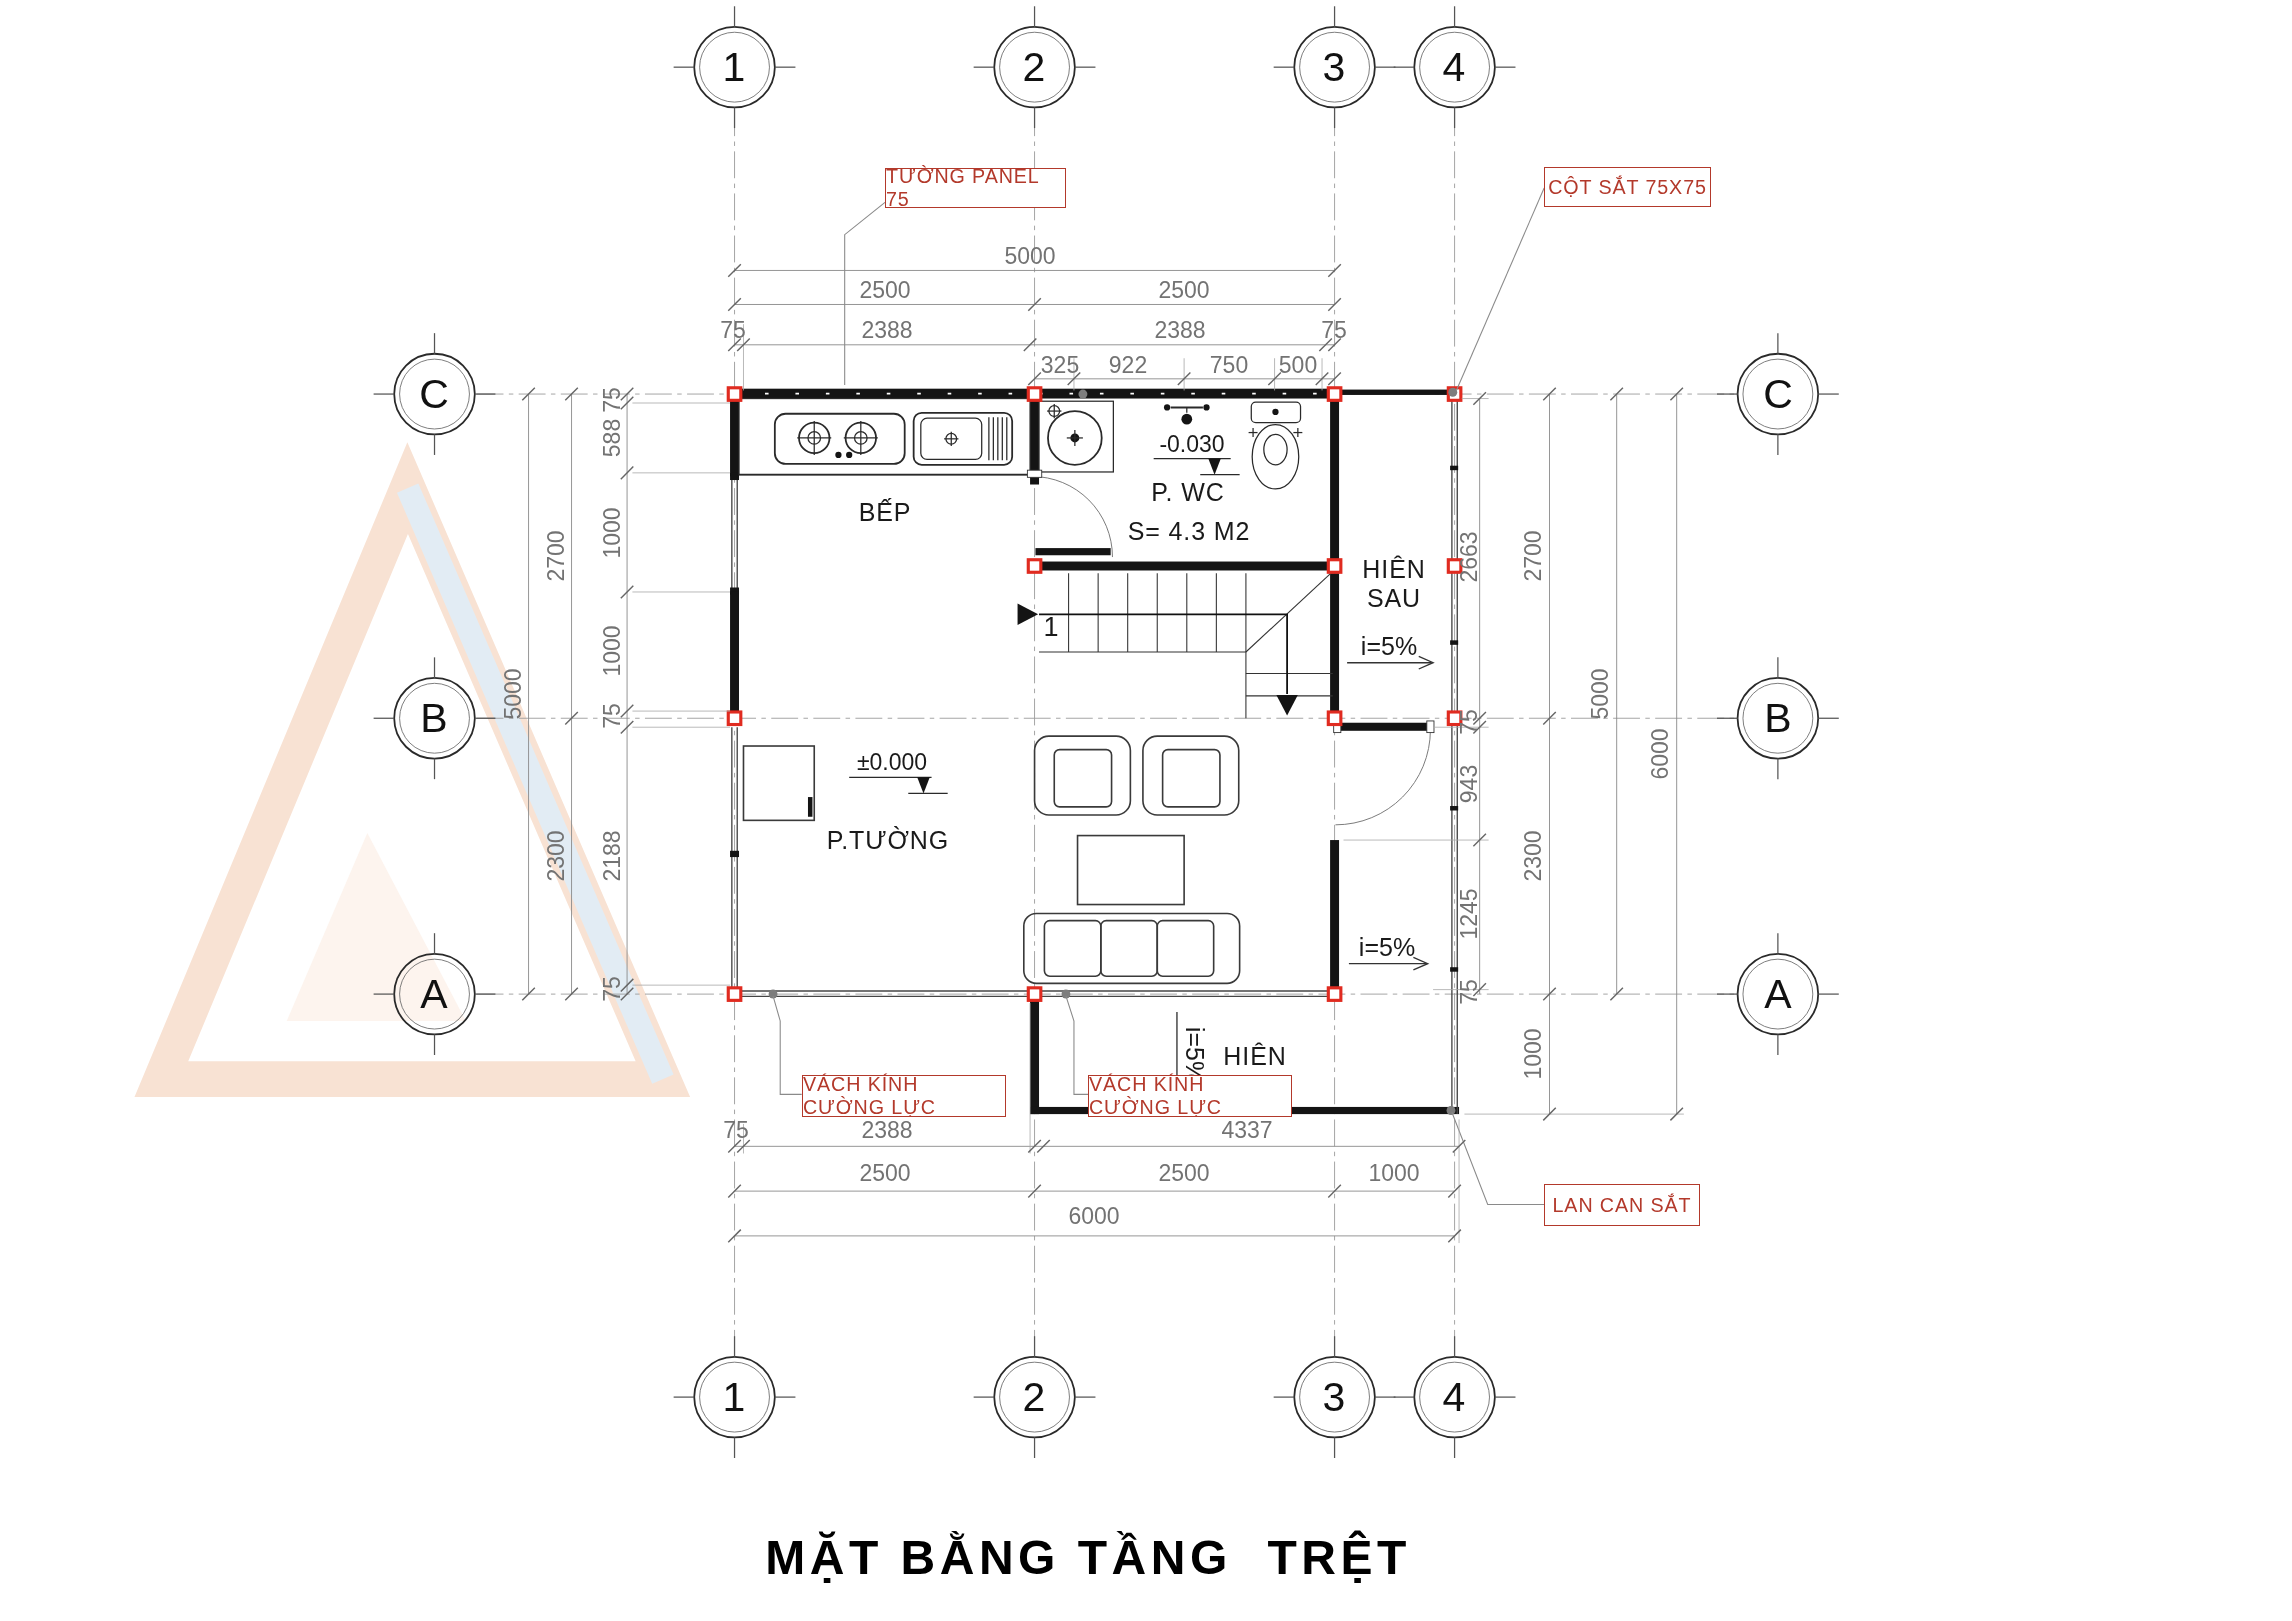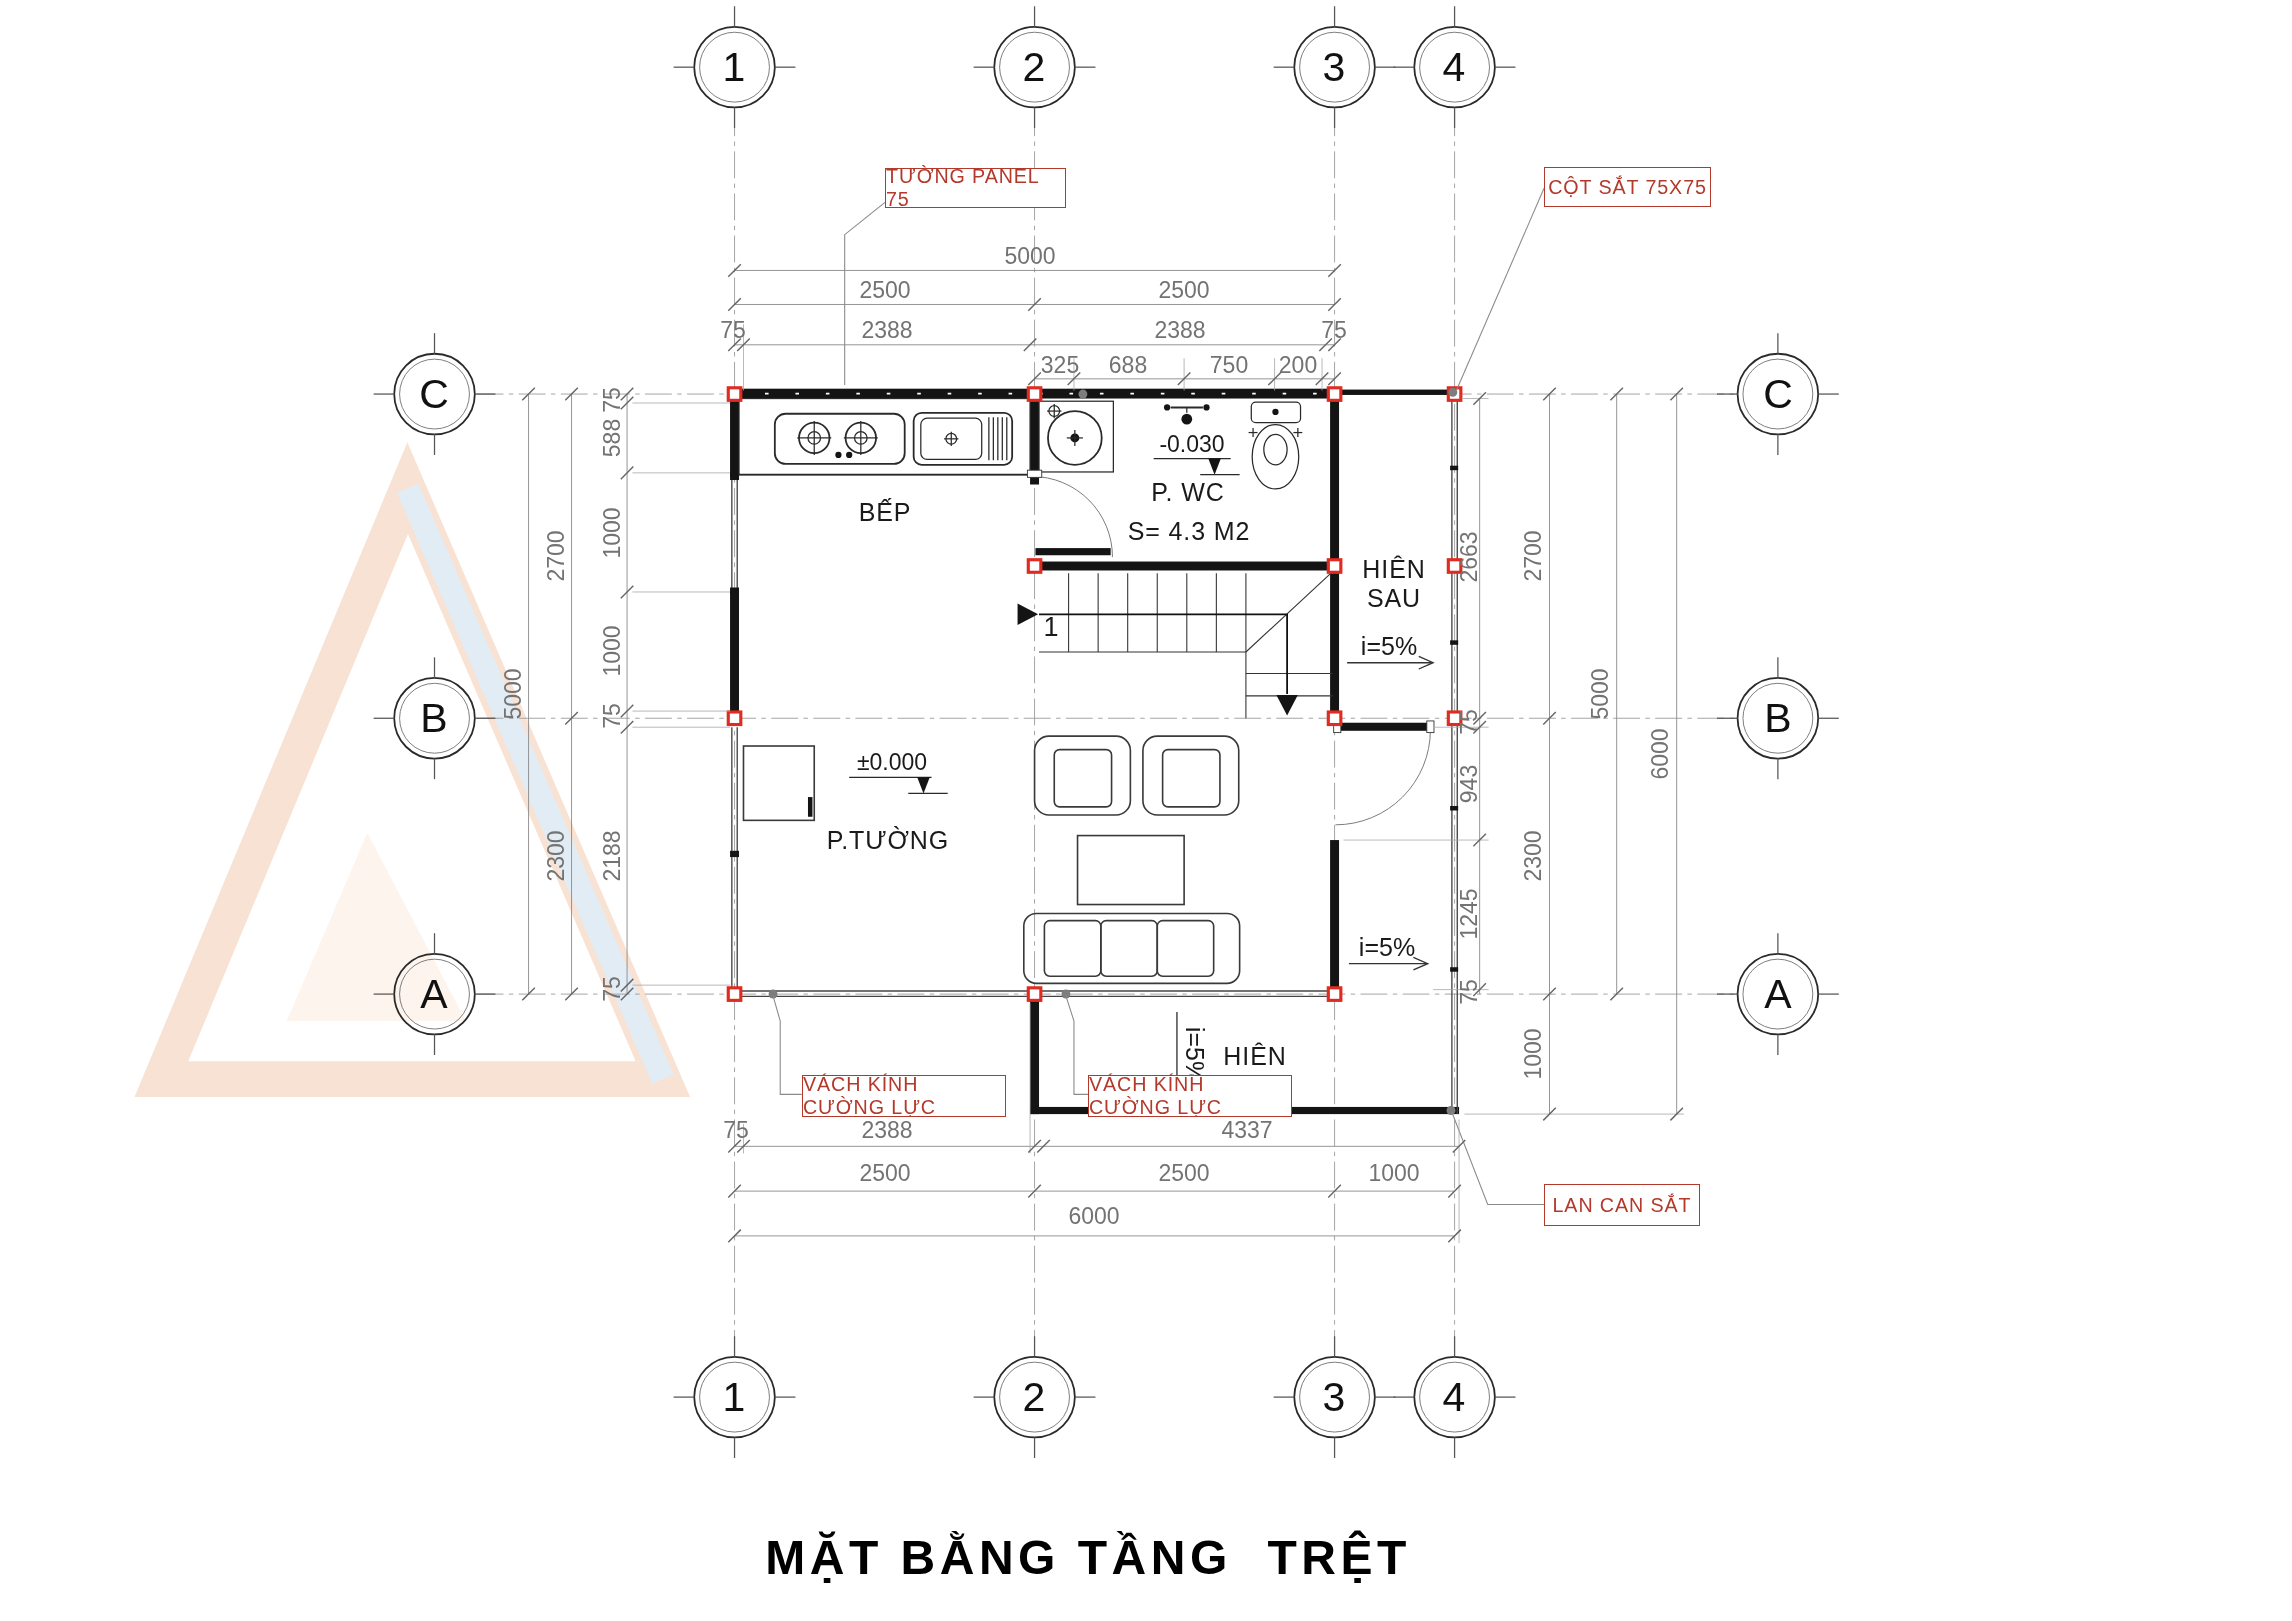"688" span.t { text: 688 -> 922 }
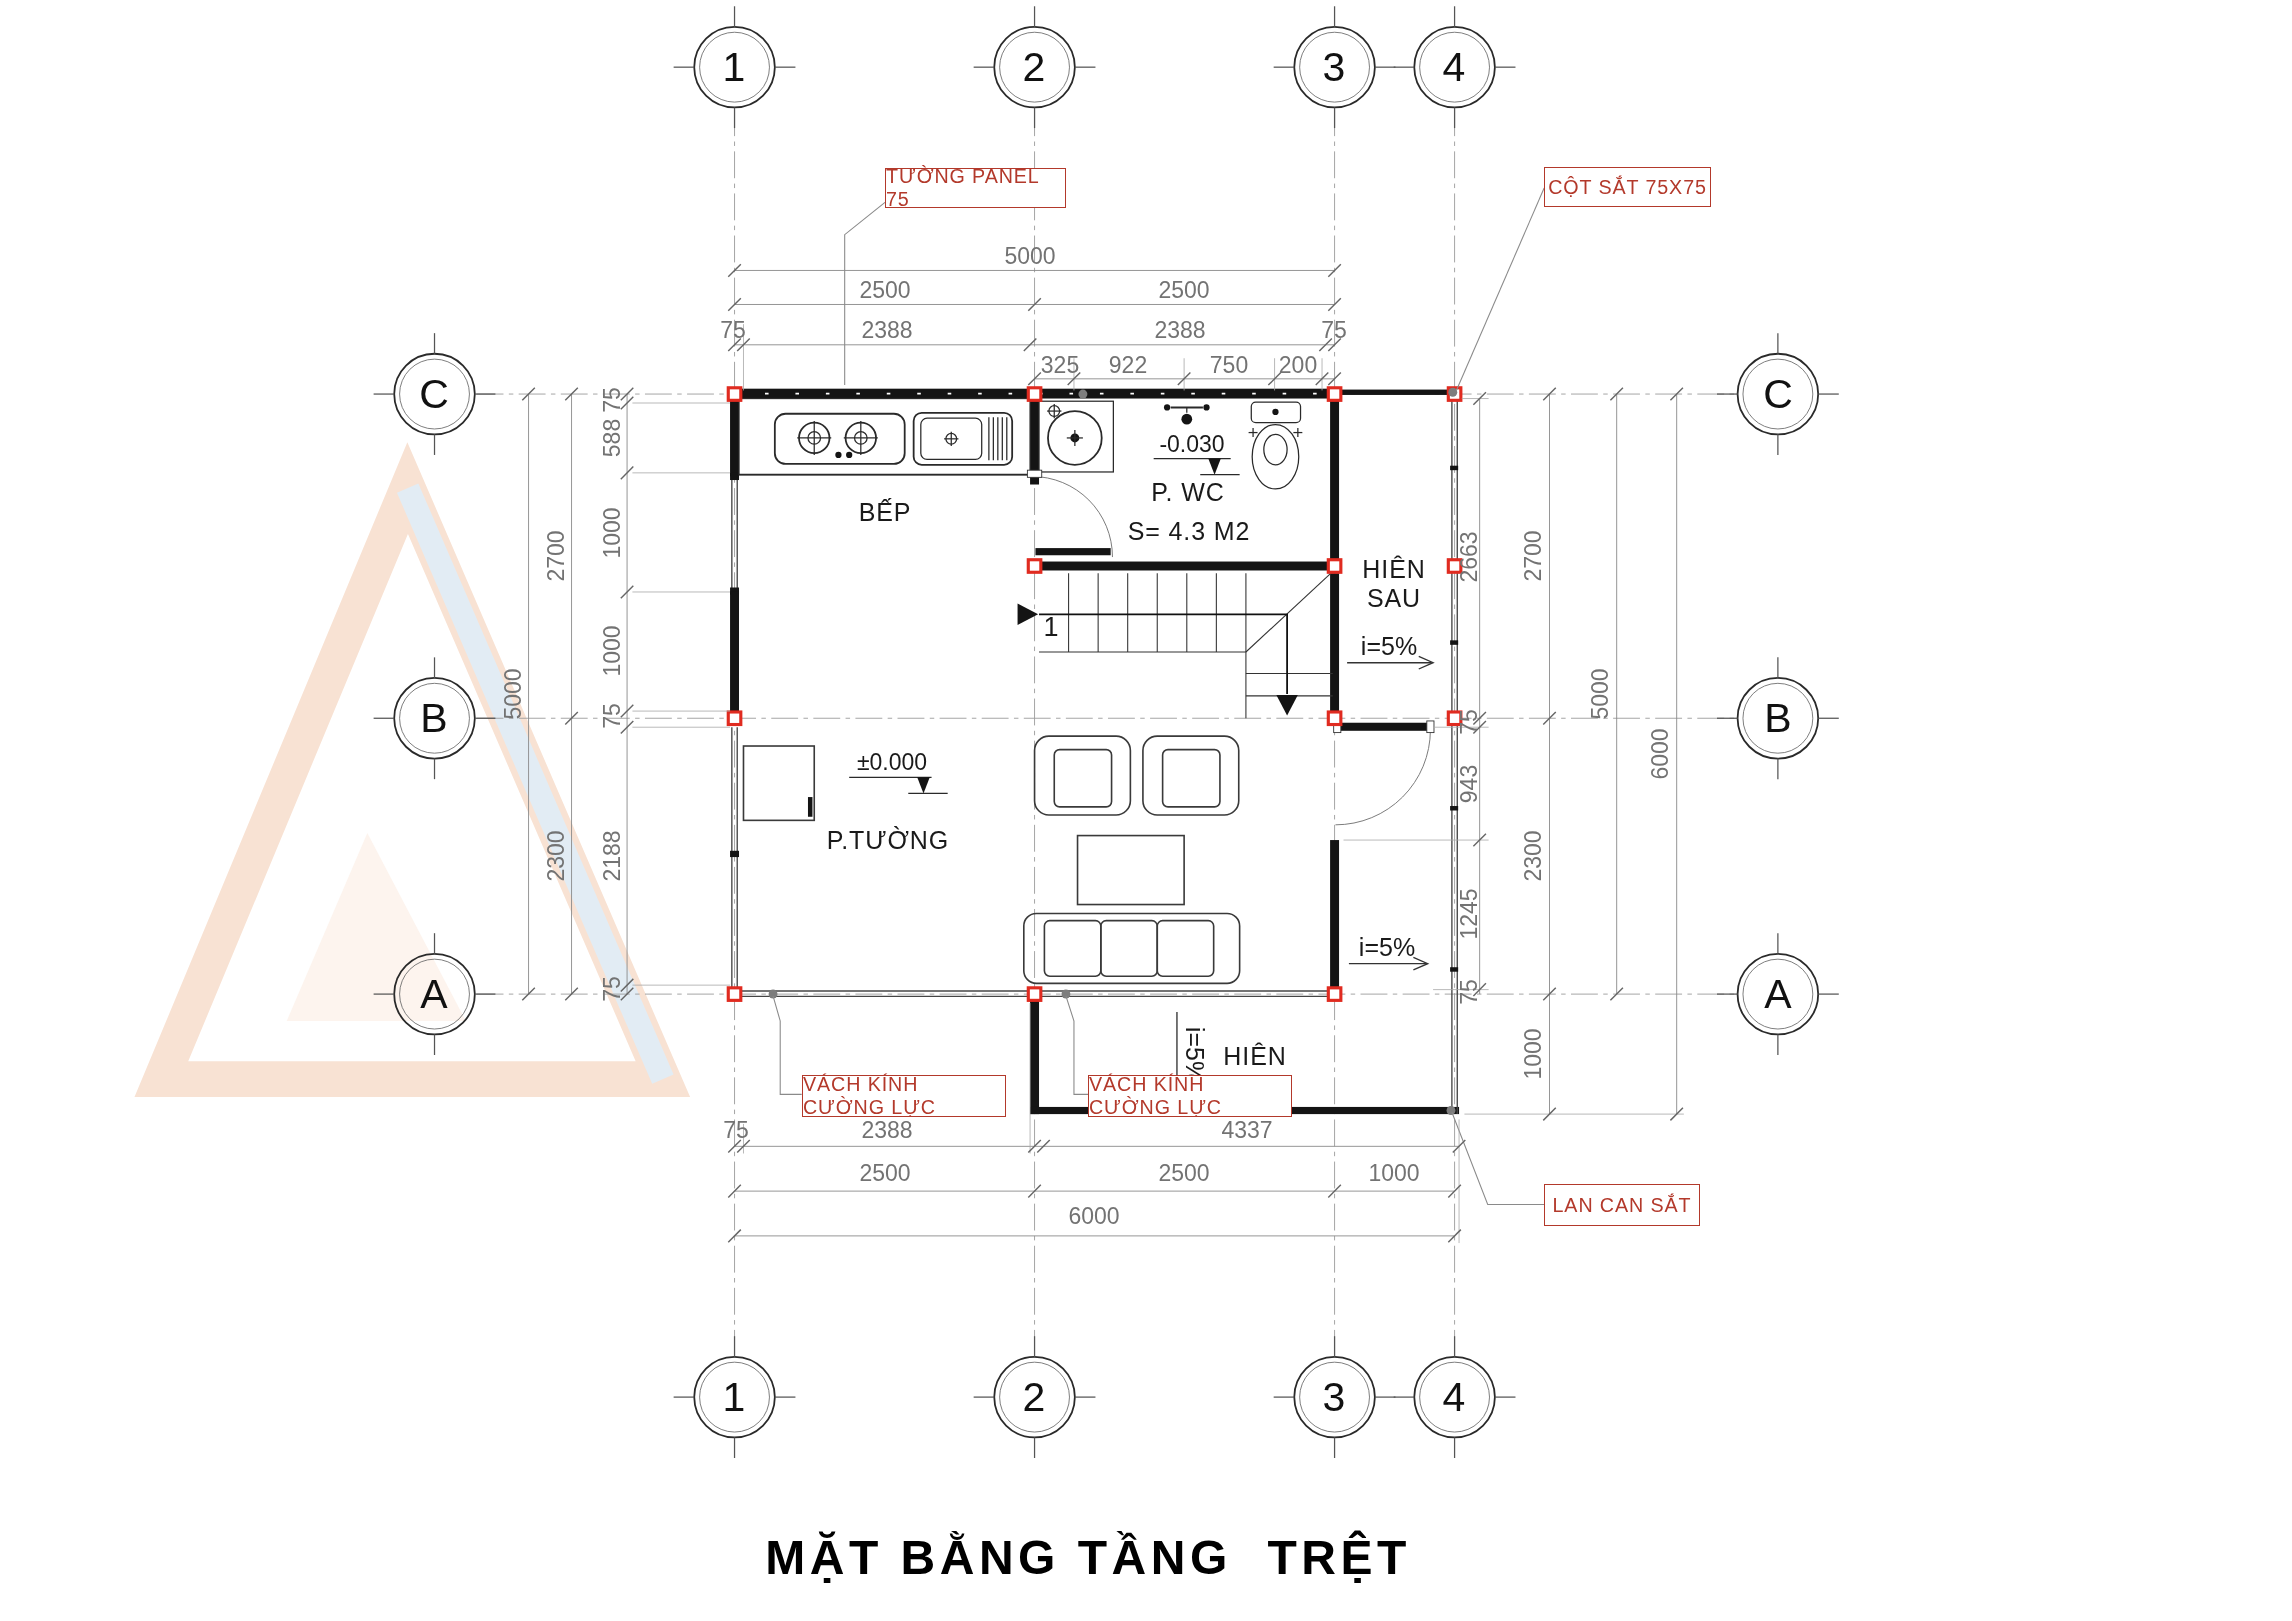"200" span.t { text: 200 -> 500 }
